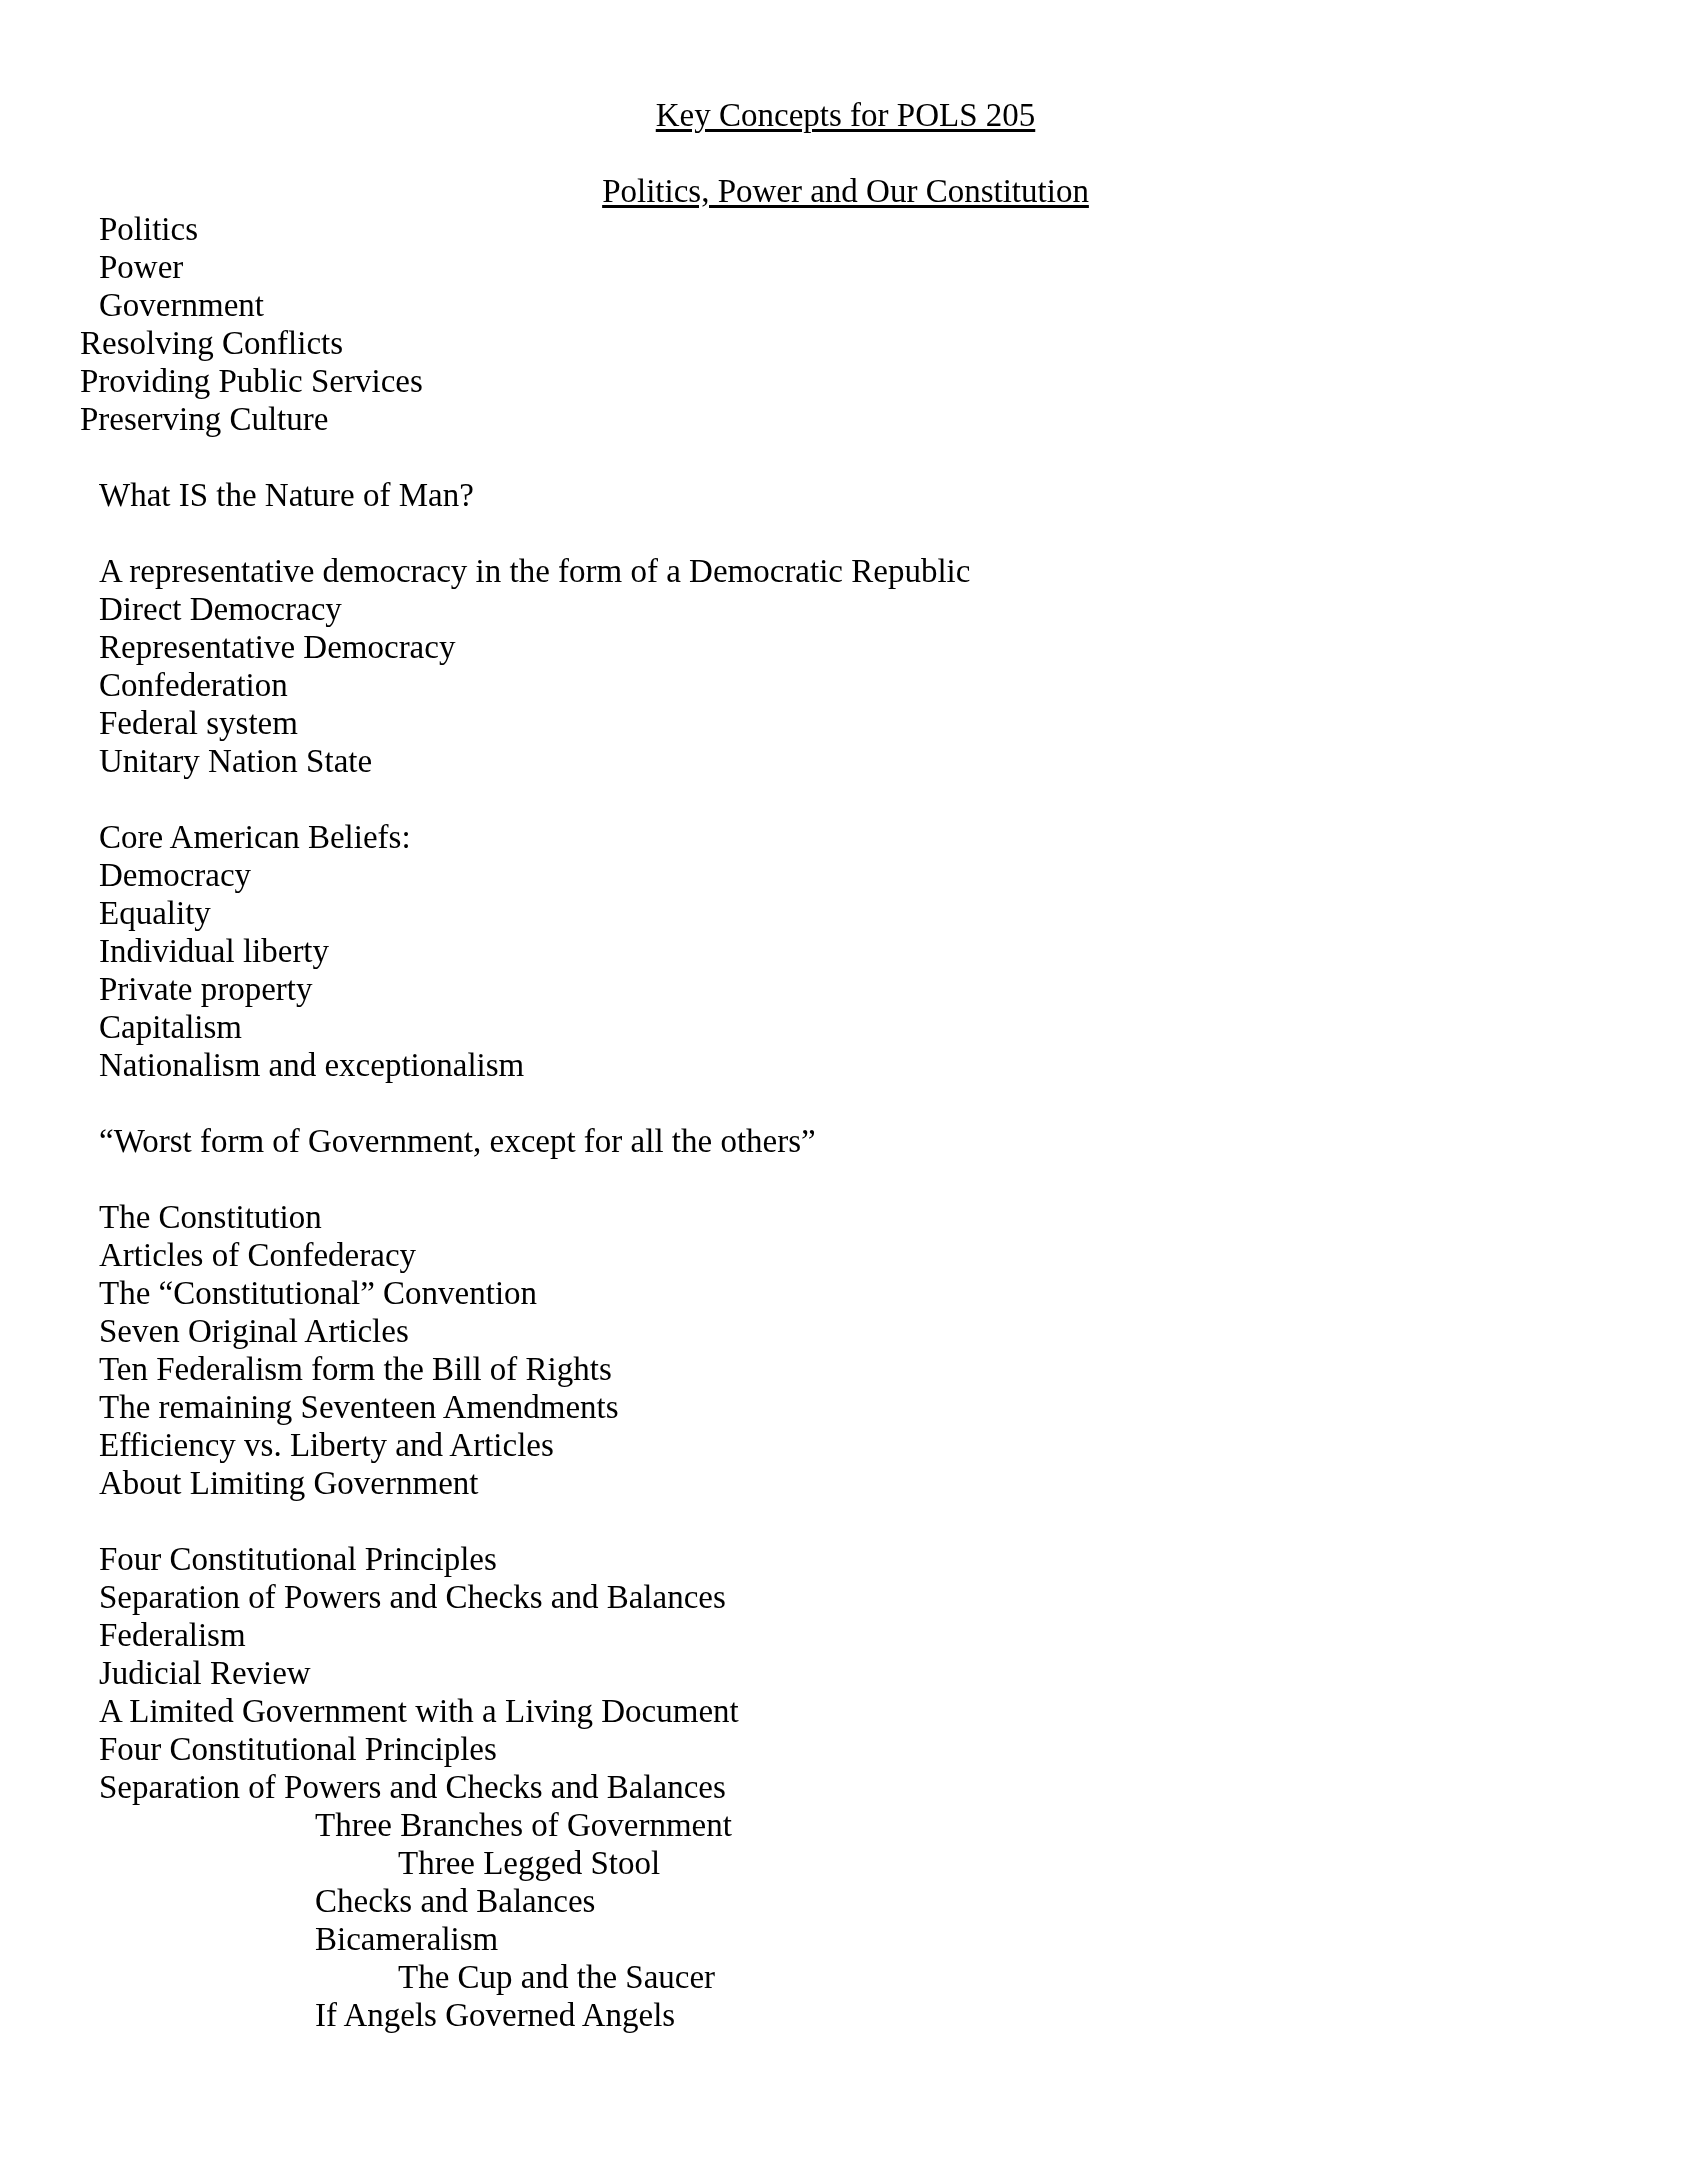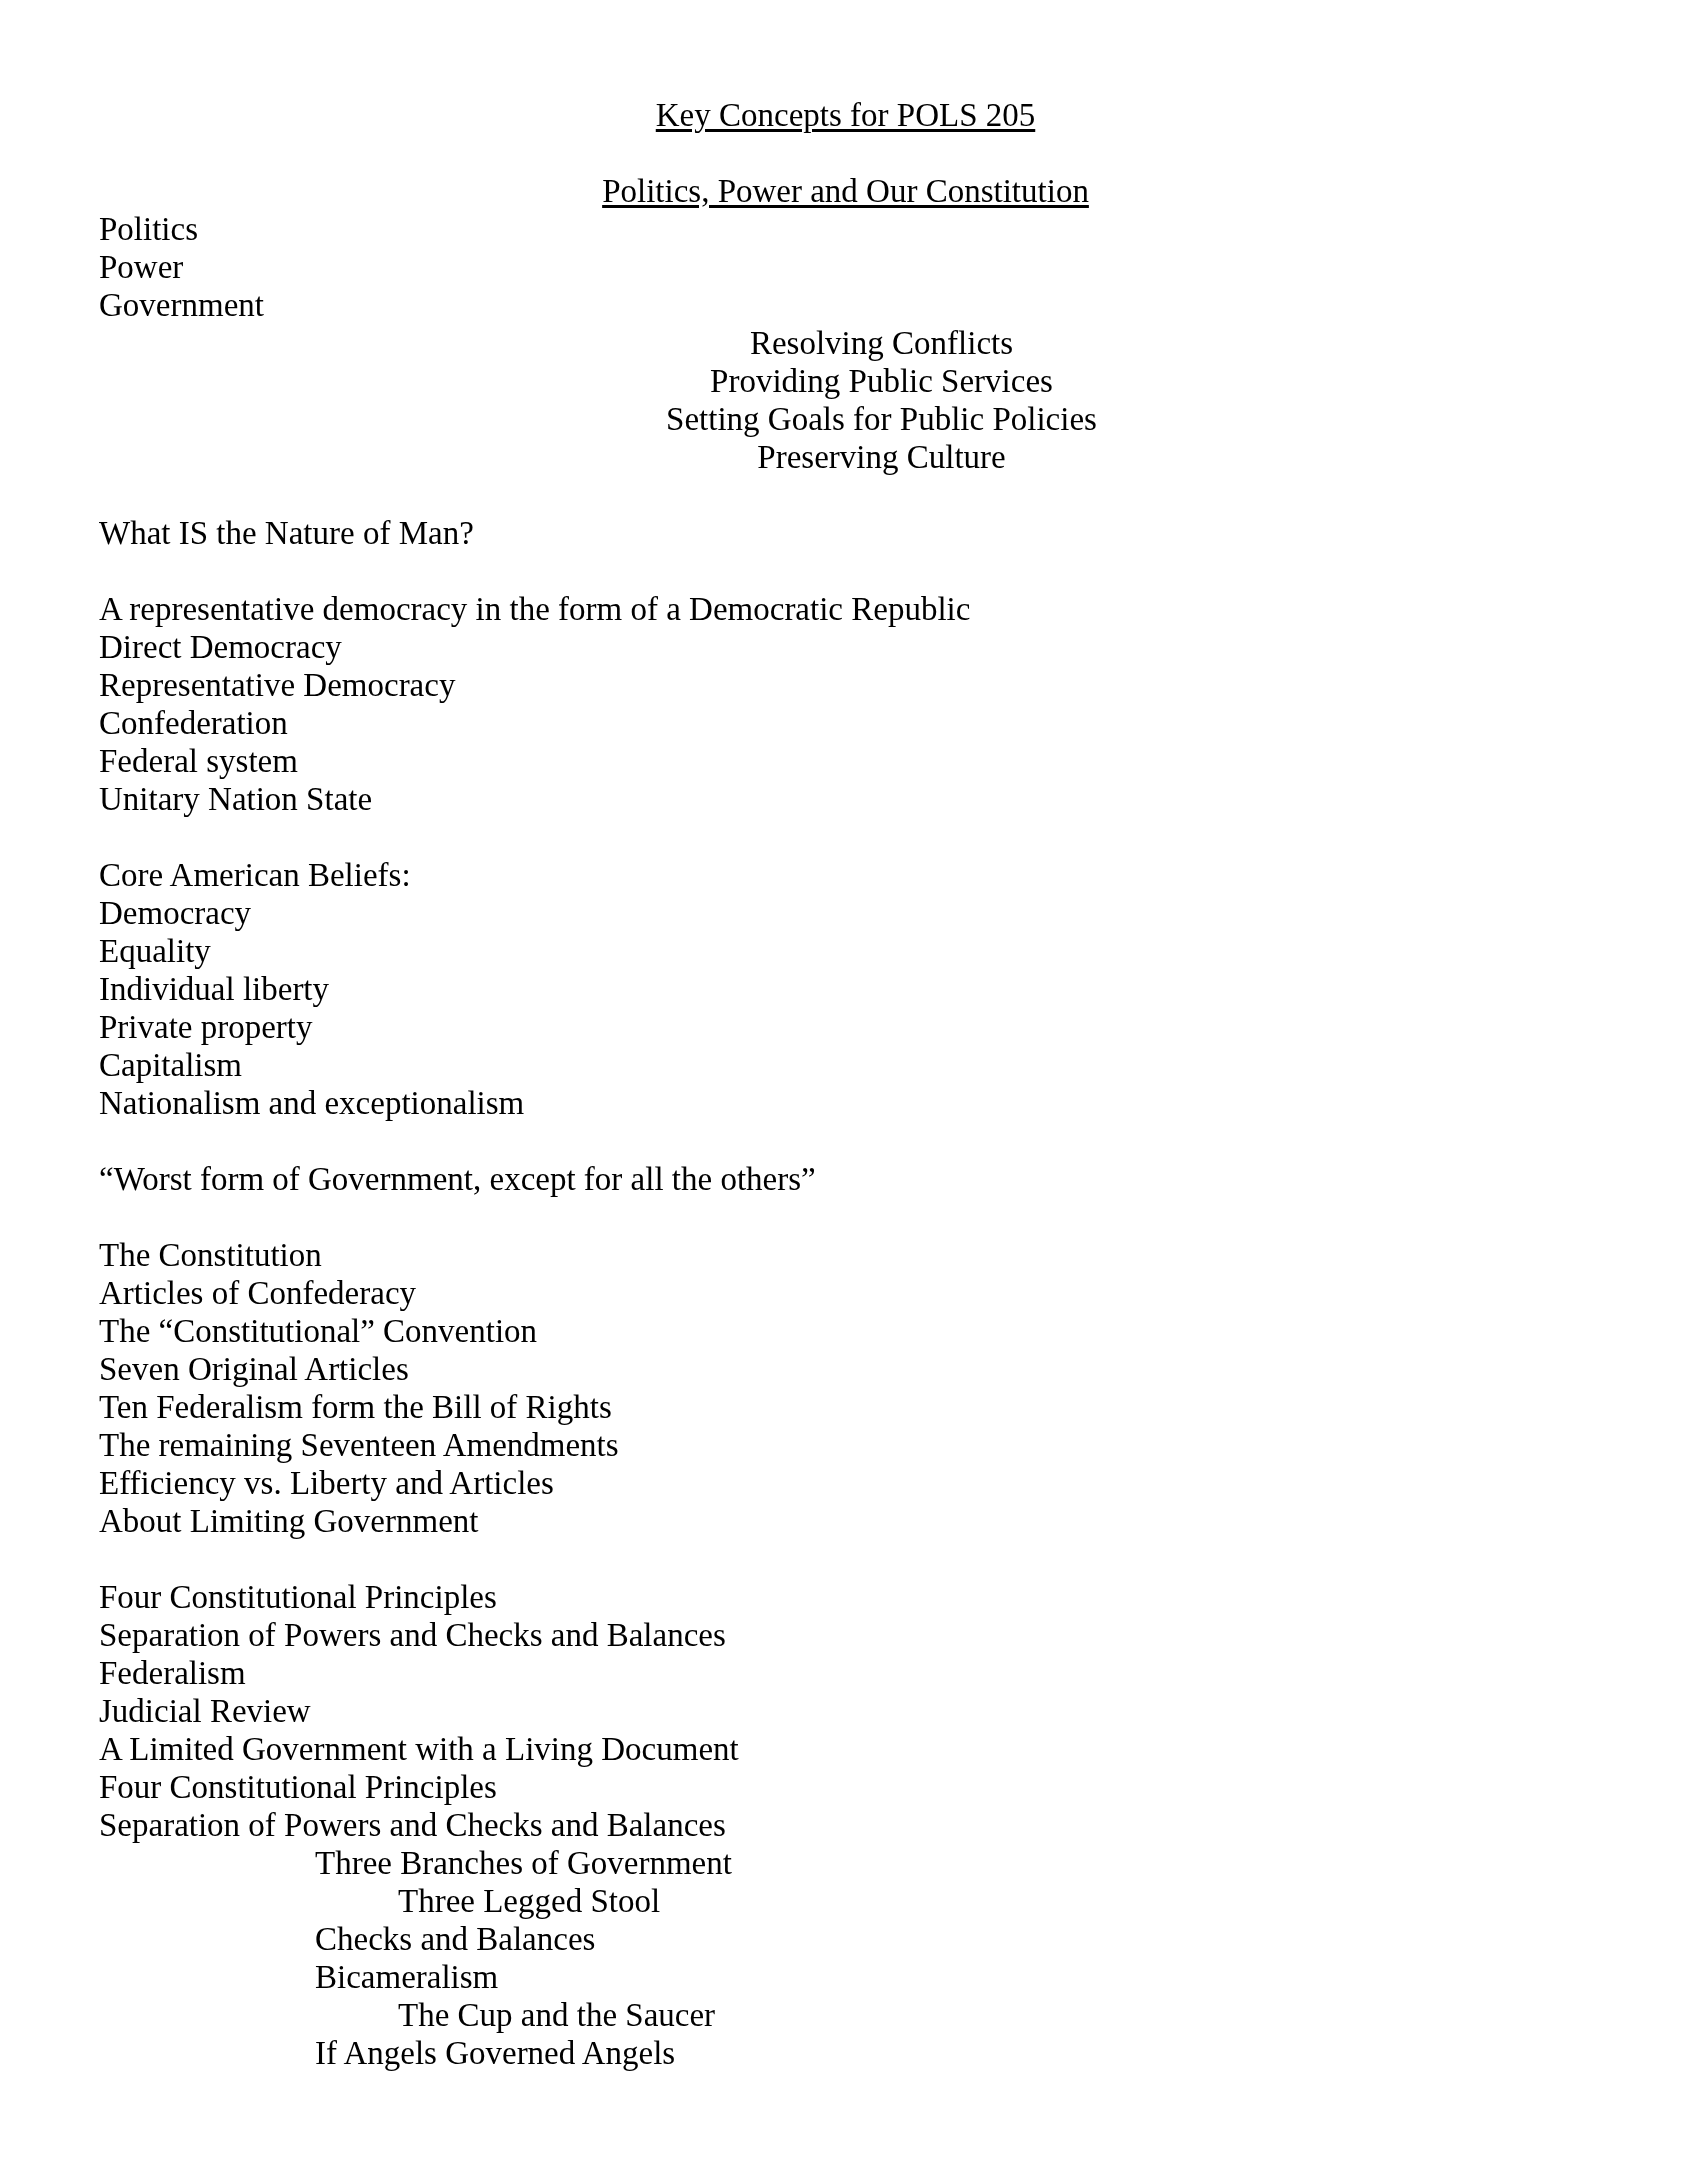"Resolving Conflicts" .indent-1 { text-align: center -> none }
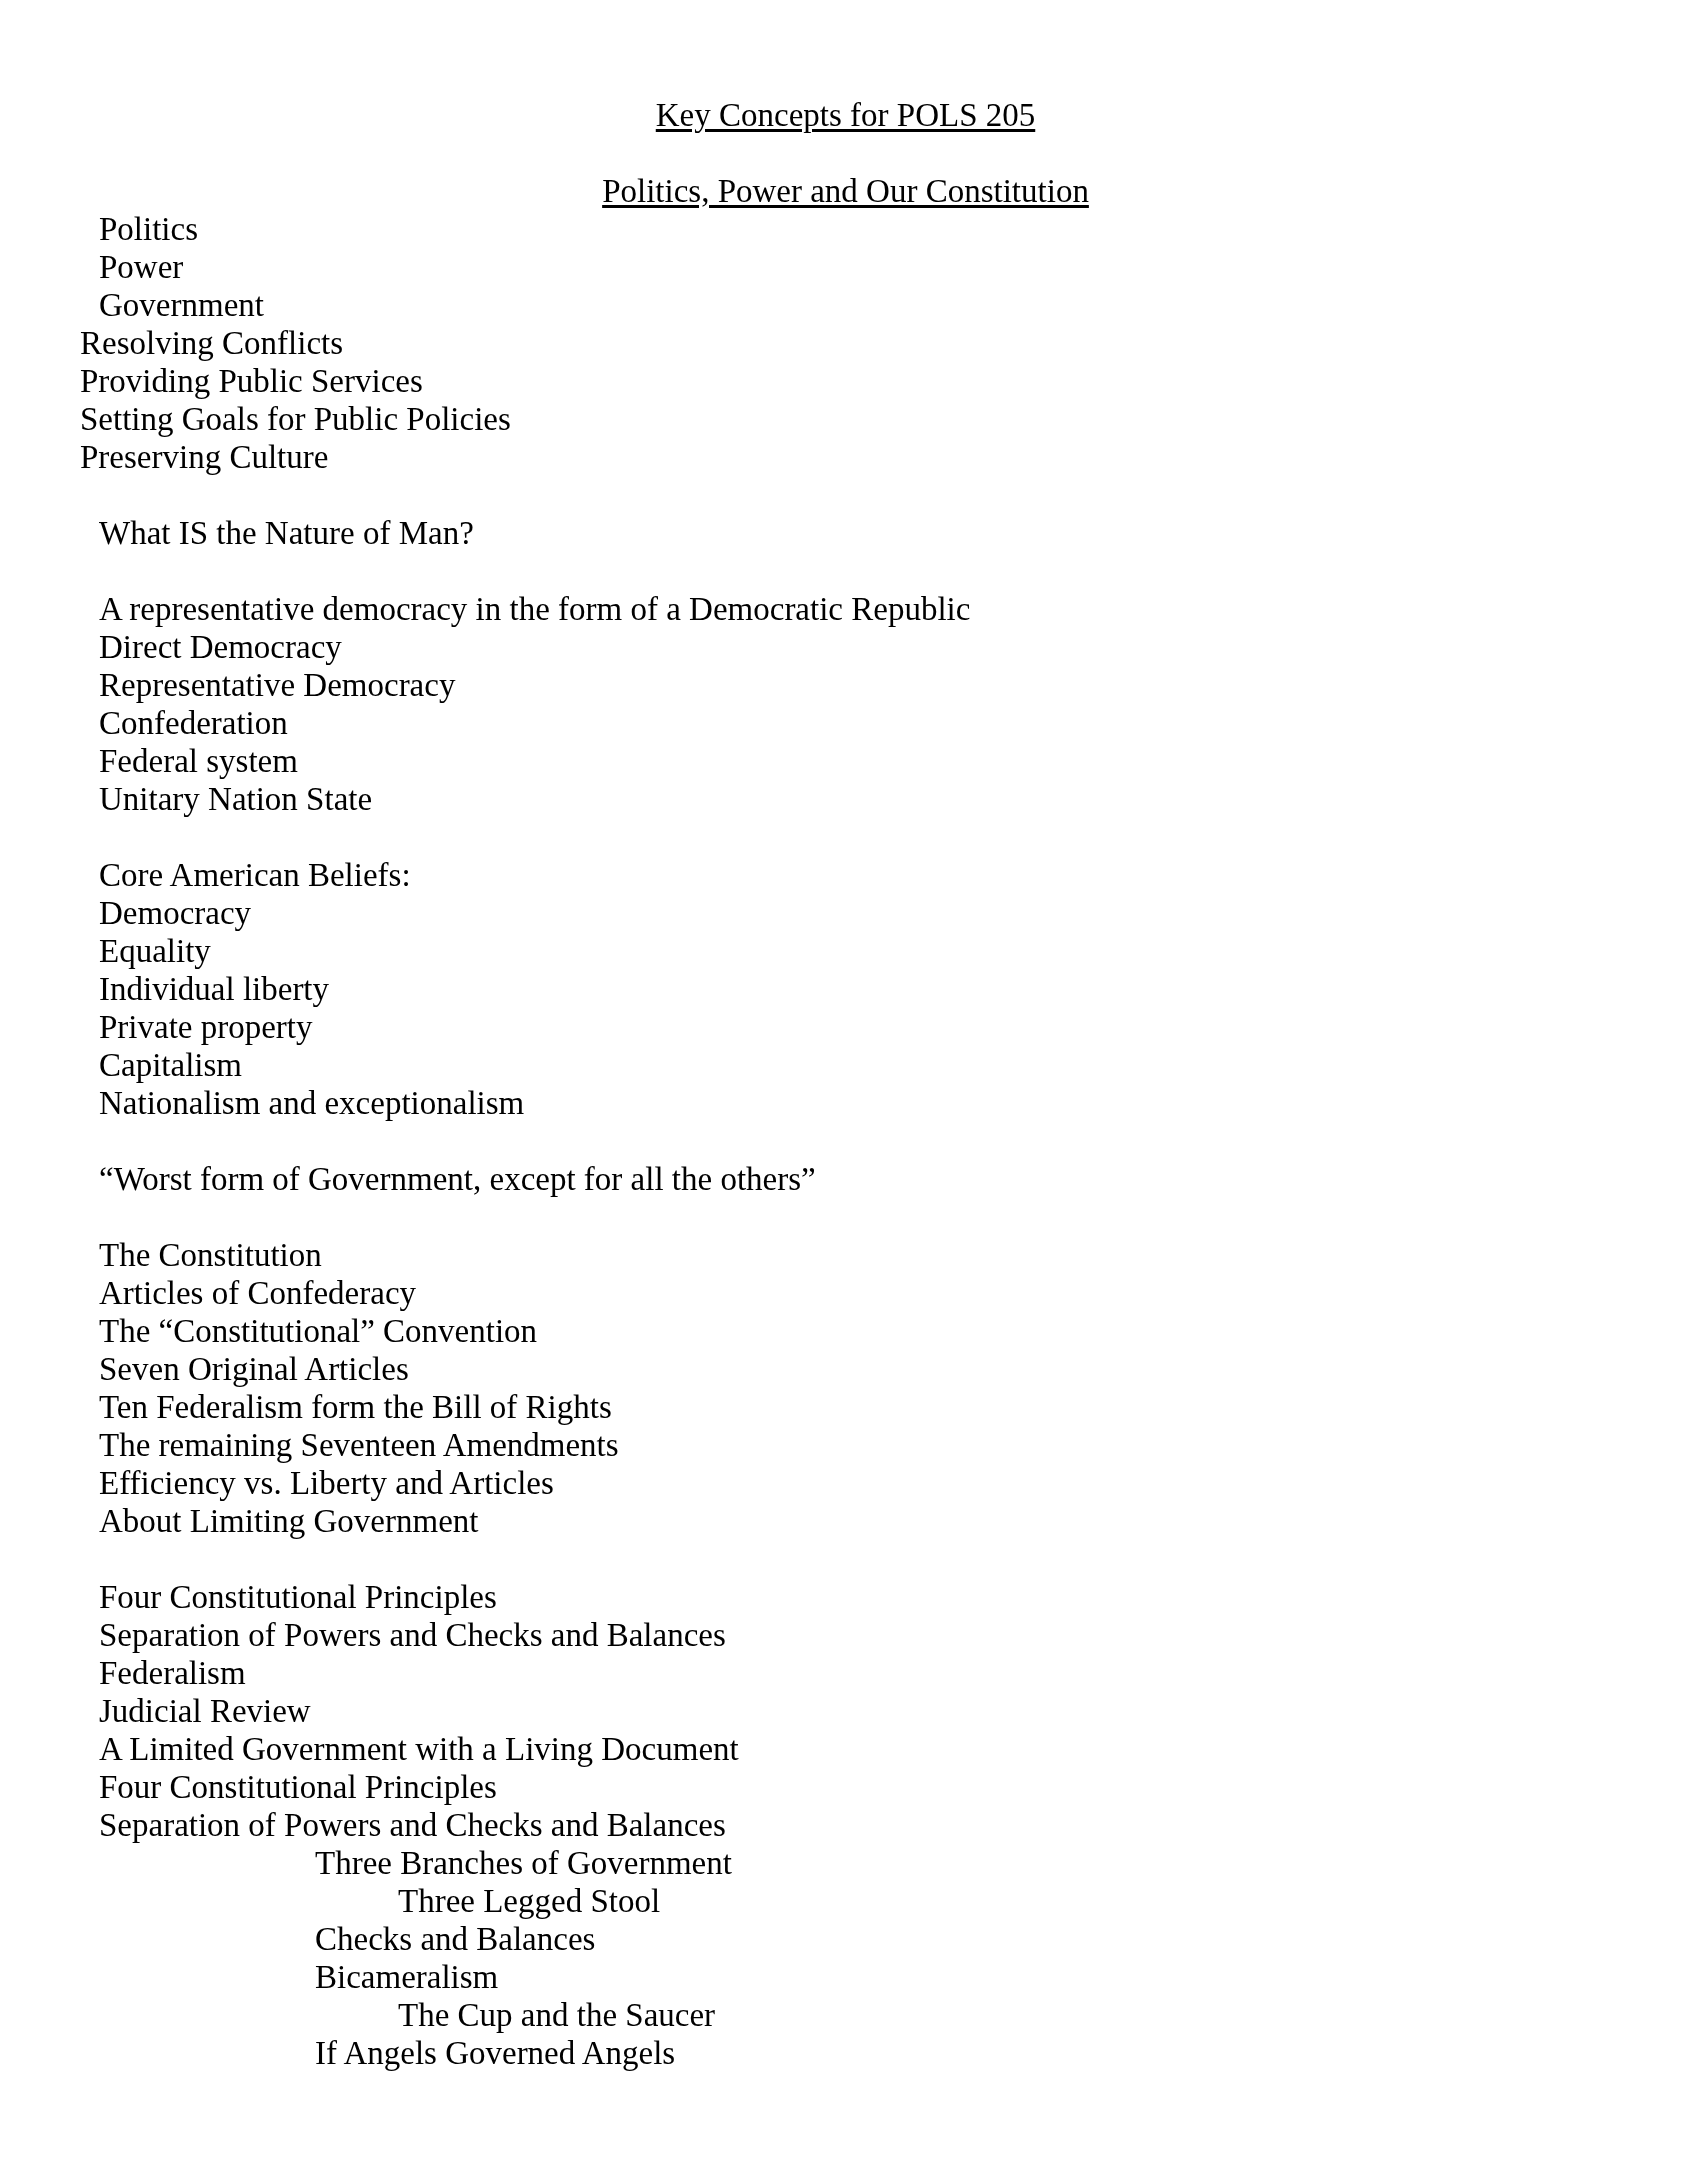"Setting Goals for Public Policies" div.line { html: <div>Setting Goals for Public Policies</div> -> none }
